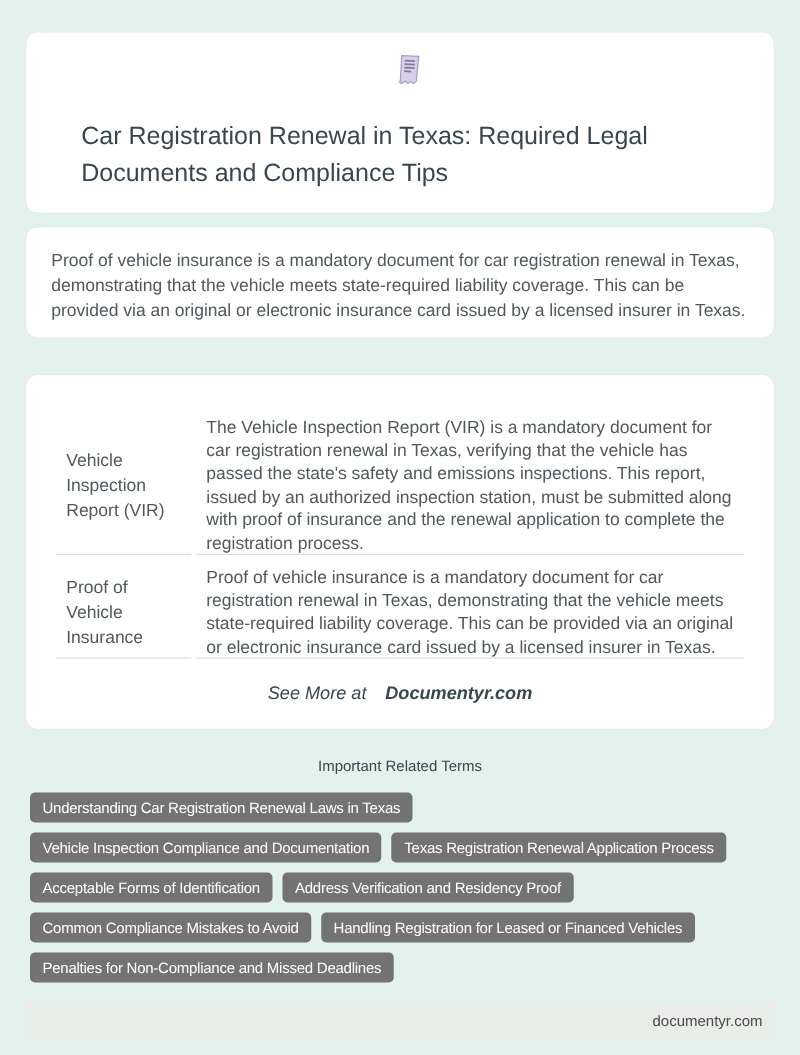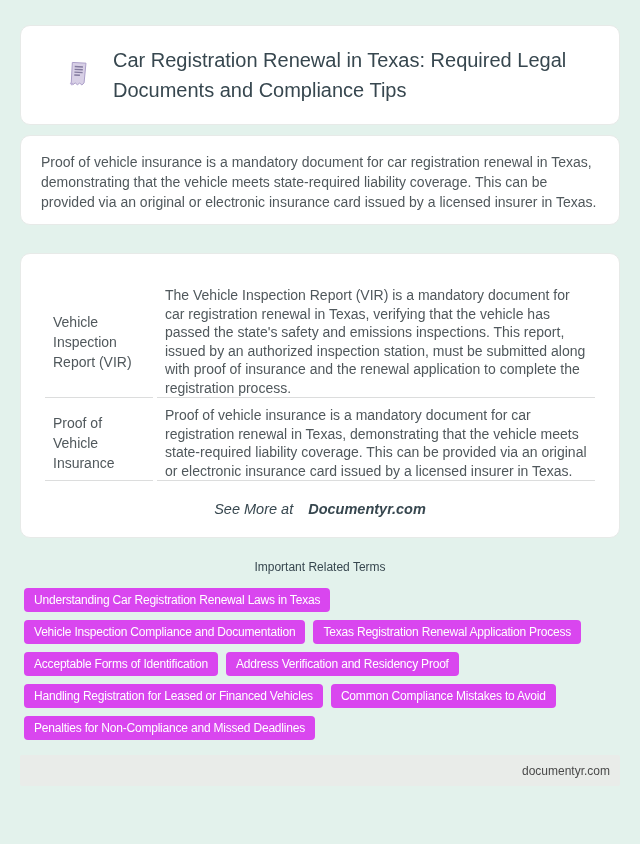"Car Registration Renewal in Texas:" .title-card { flex-direction: none -> column }
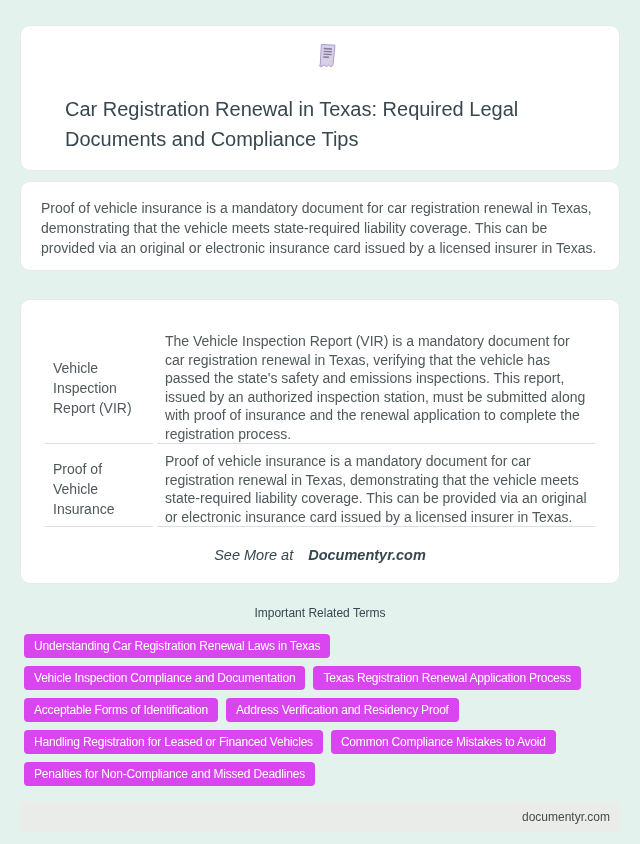"Understanding Car Registration Renewal" .tag { background: #d946ef -> #737373 }
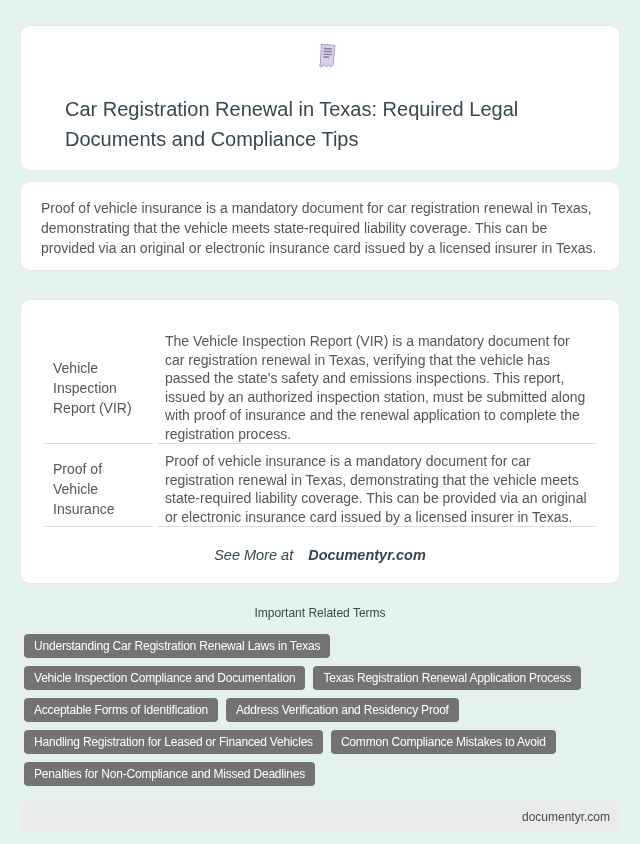"Handling Registration for Leased or" span.tag { order: before "Common Compliance Mistakes to Avoid" -> after "Common Compliance Mistakes to Avoid" }
